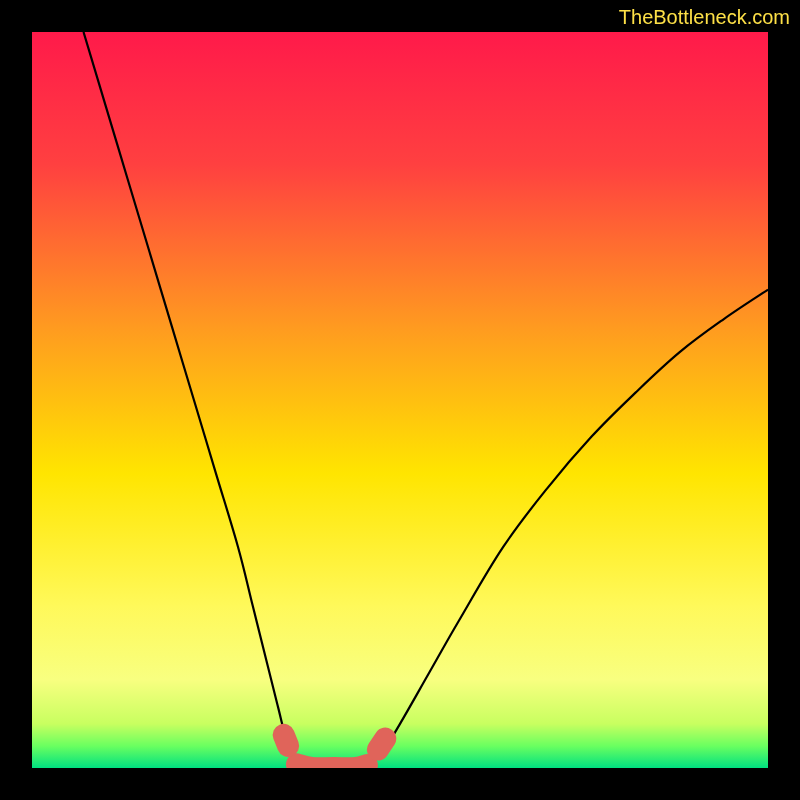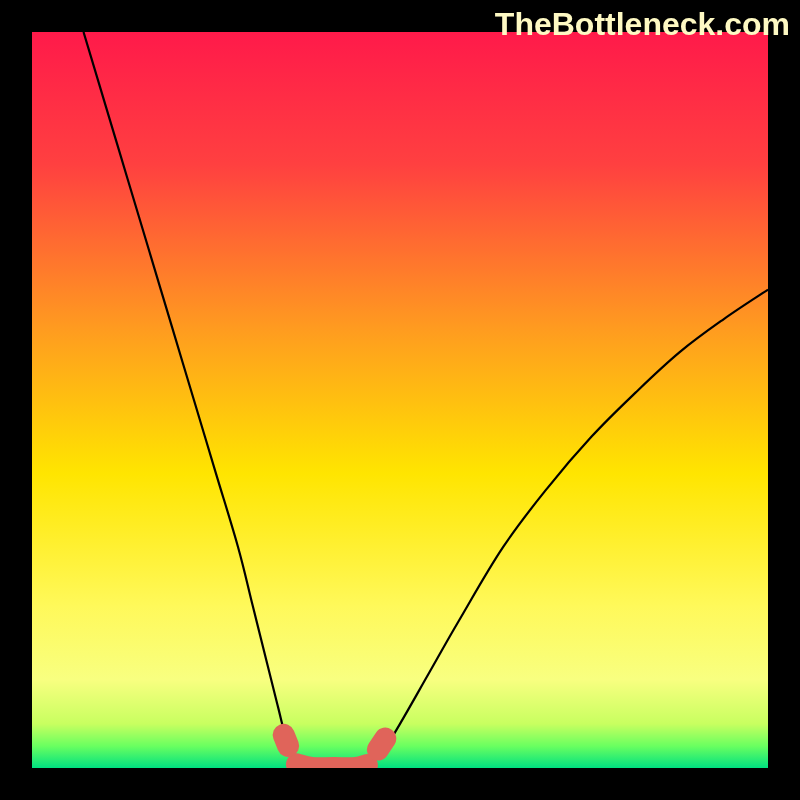"TheBottleneck.com" .watermark { color: #fef9c3 -> #fde047; font-size: 32px -> 20px; font-weight: 700 -> 400 }
